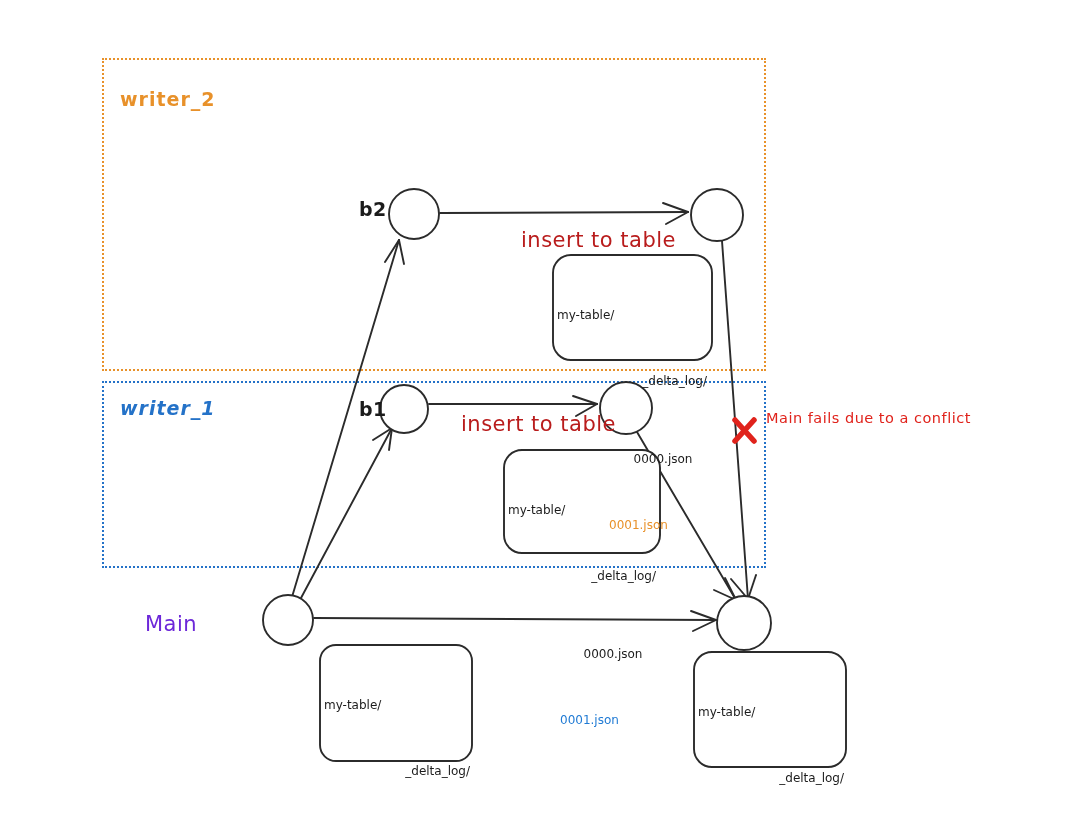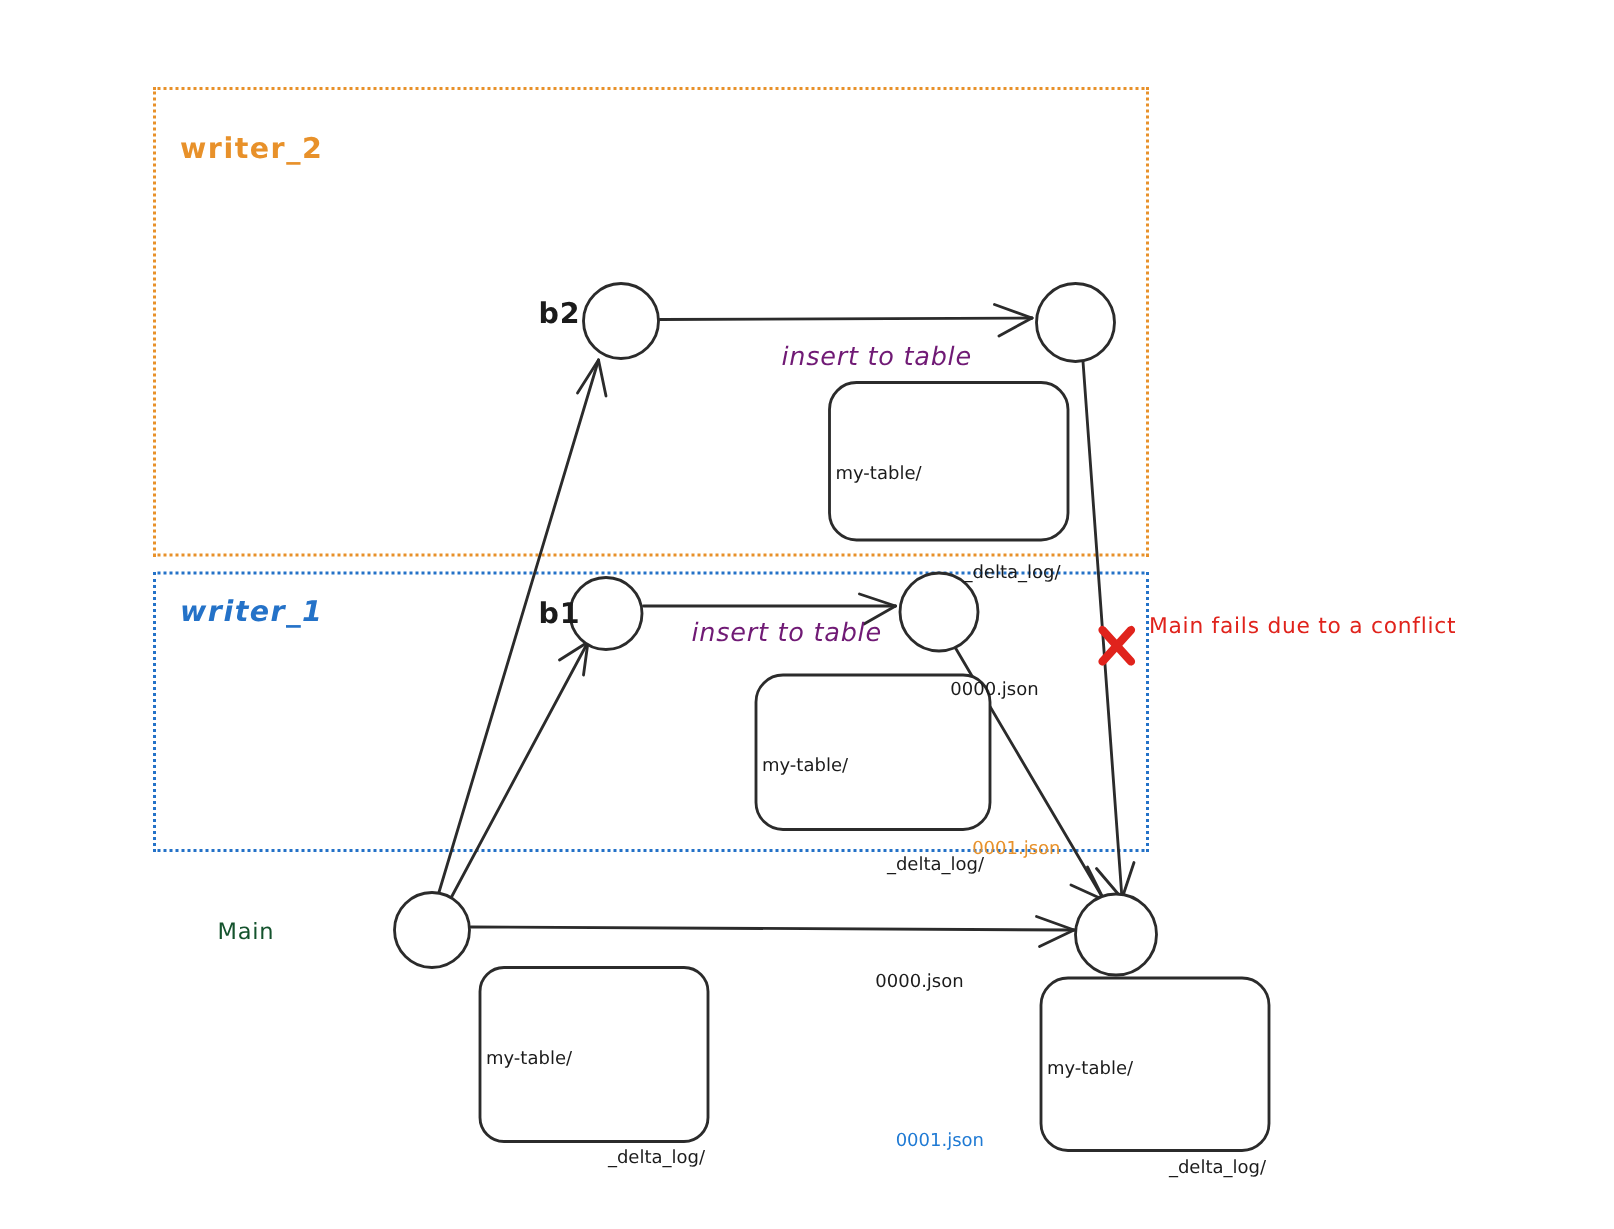"insert to table" .lbl-edge { color: #701a75 -> #b91c1c; font-size: 17px -> 21px; font-style: italic -> none }
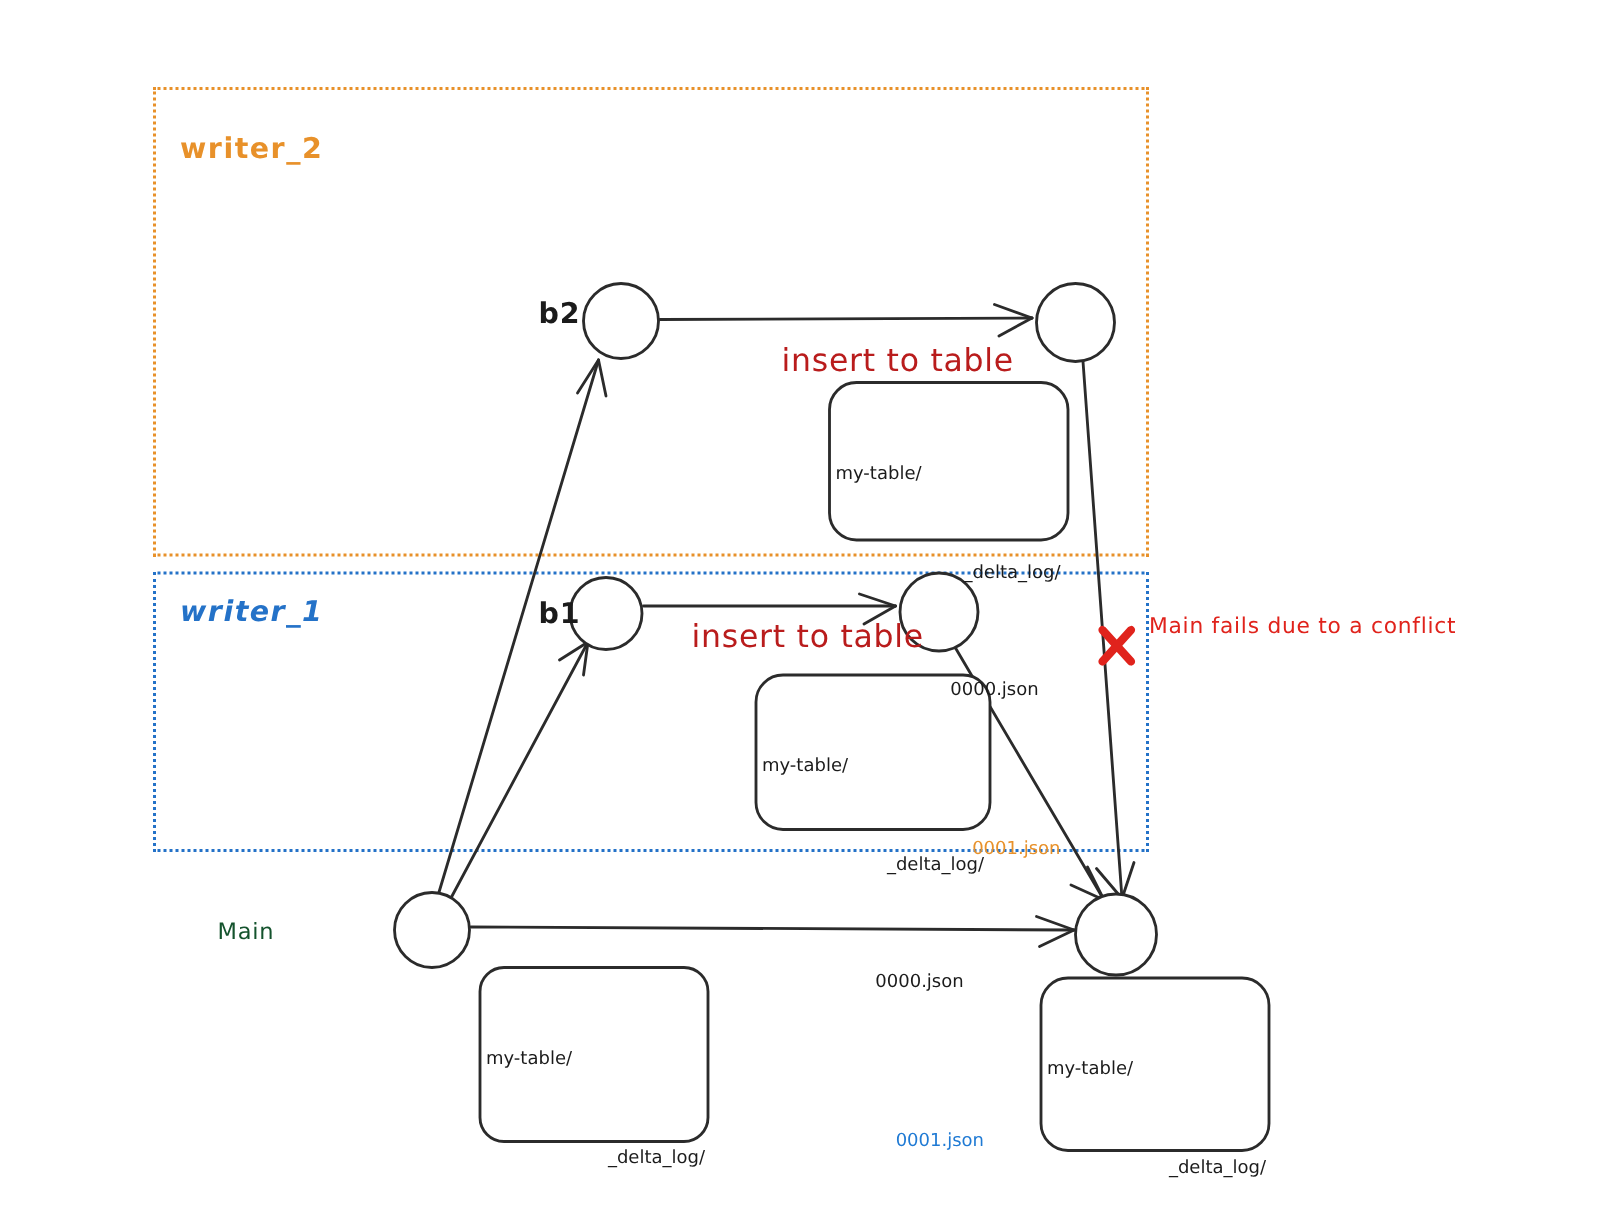"0001.json" .fb-l4 { margin-top: 40px -> none; text-align: right -> left }
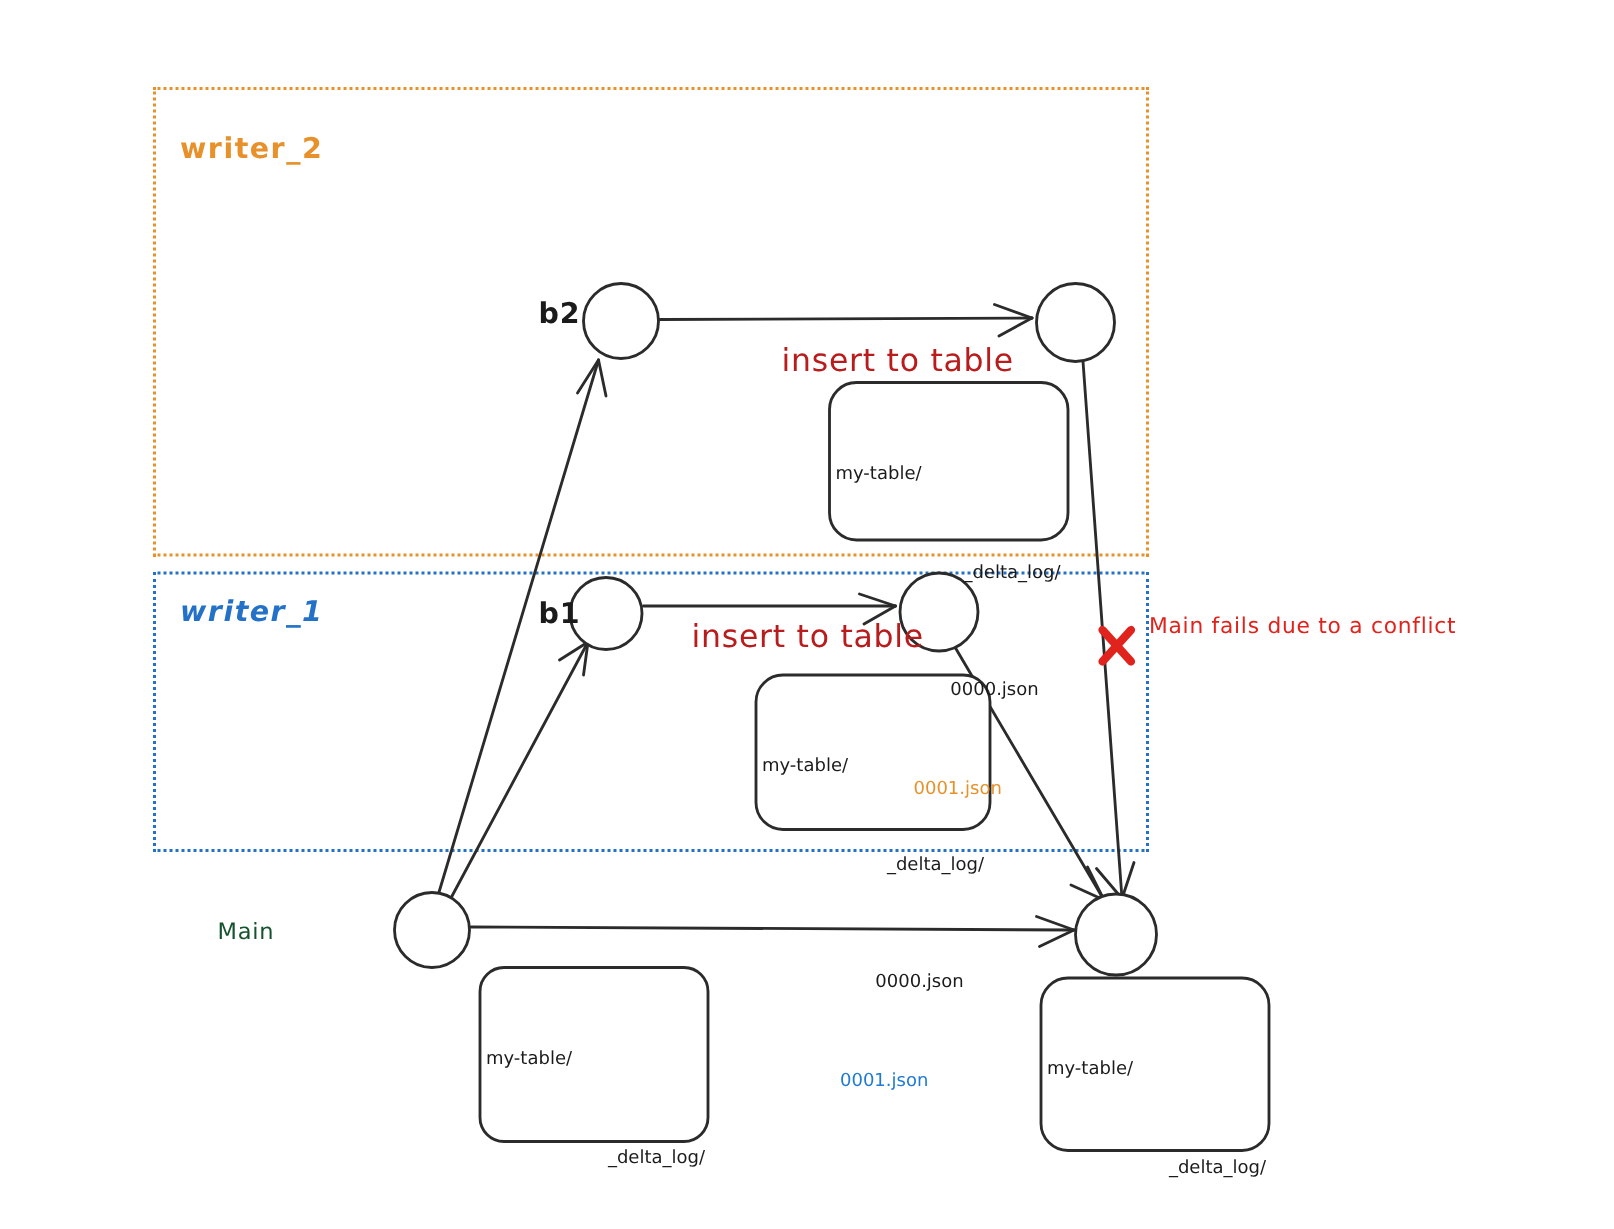"Main" .lbl-main { color: #14532d -> #6d28d9; font-size: 15px -> 21px }
